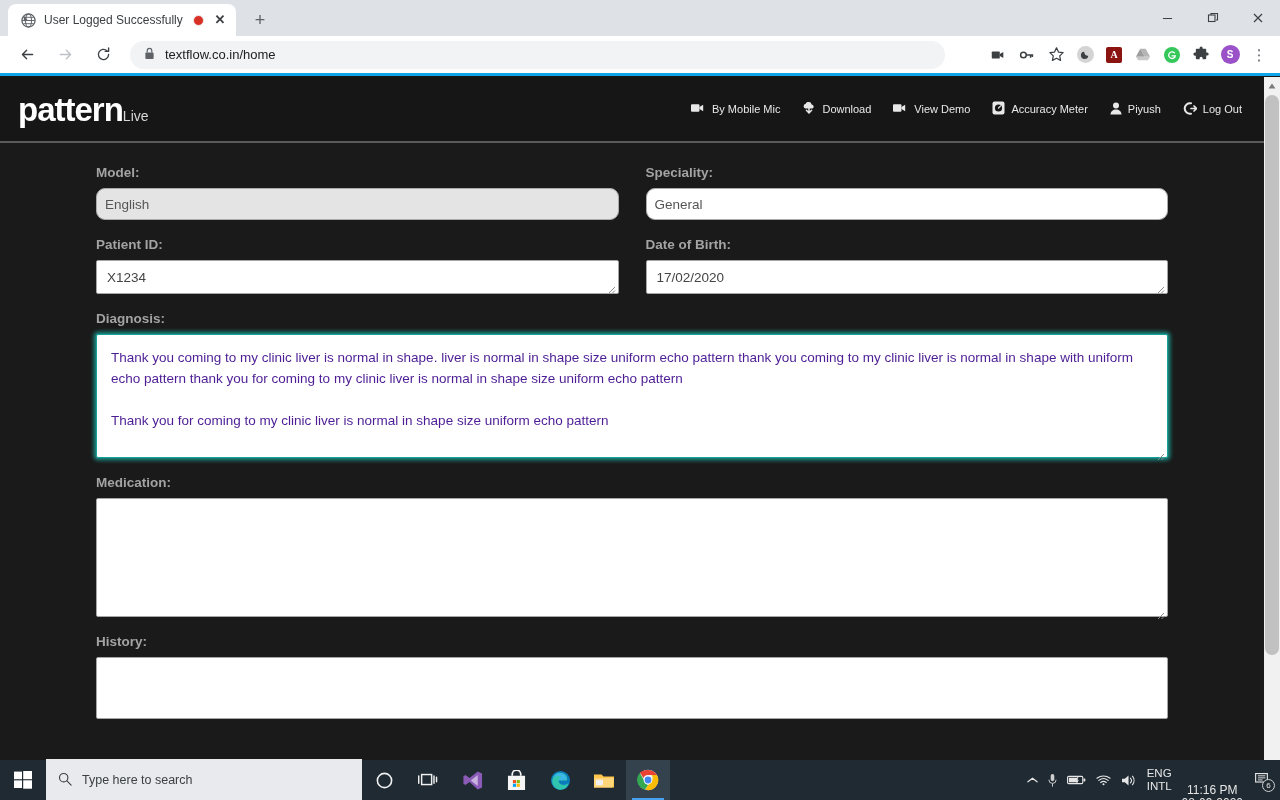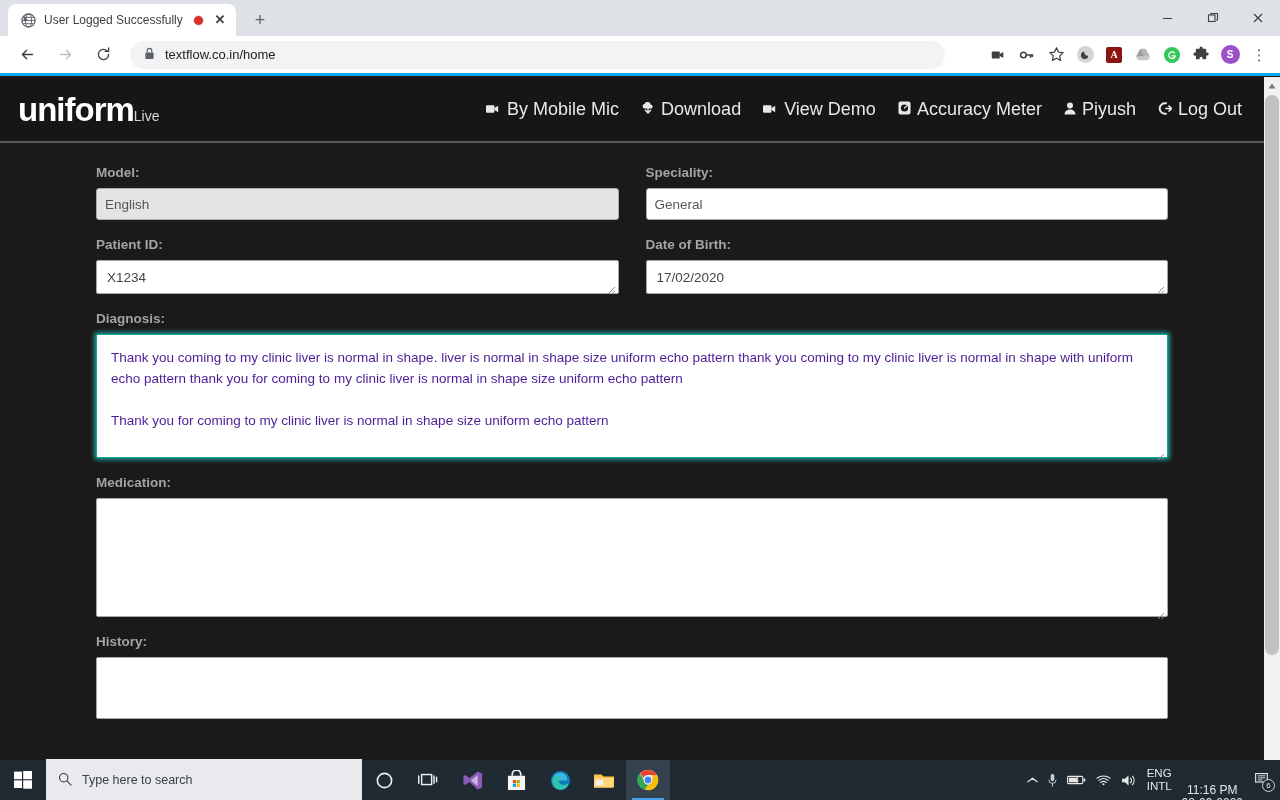"uniform" span { text: uniform -> pattern }
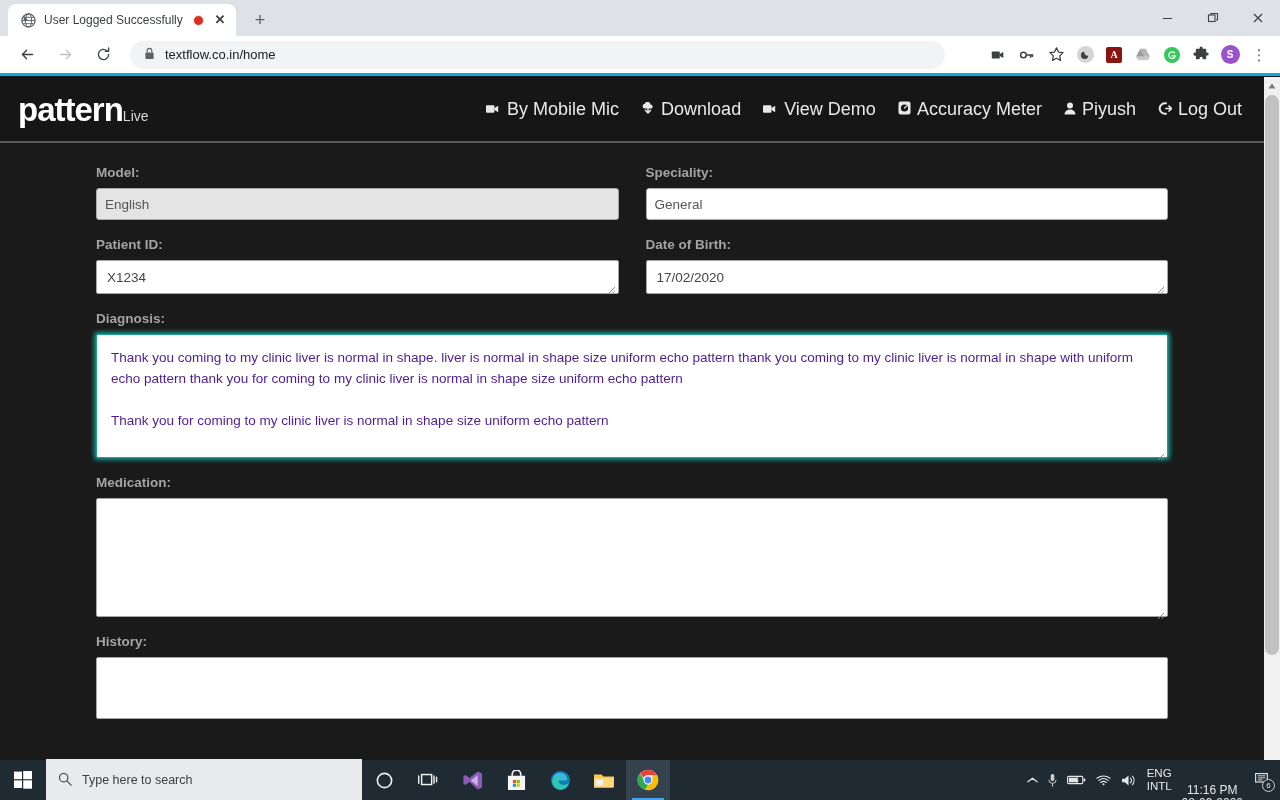"By Mobile Mic" .nav-item { font-size: 18px -> 11px }
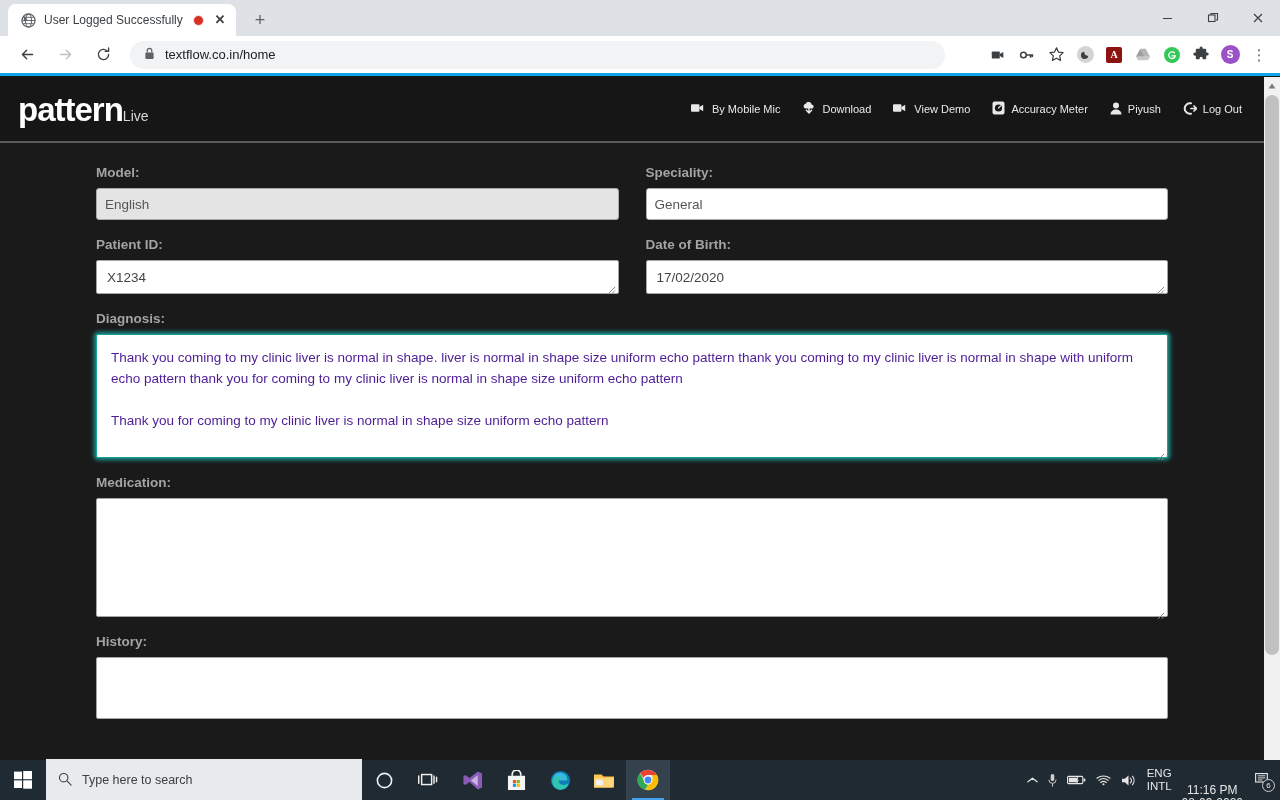"English" .f-select { border-radius: 3px -> 9px }
